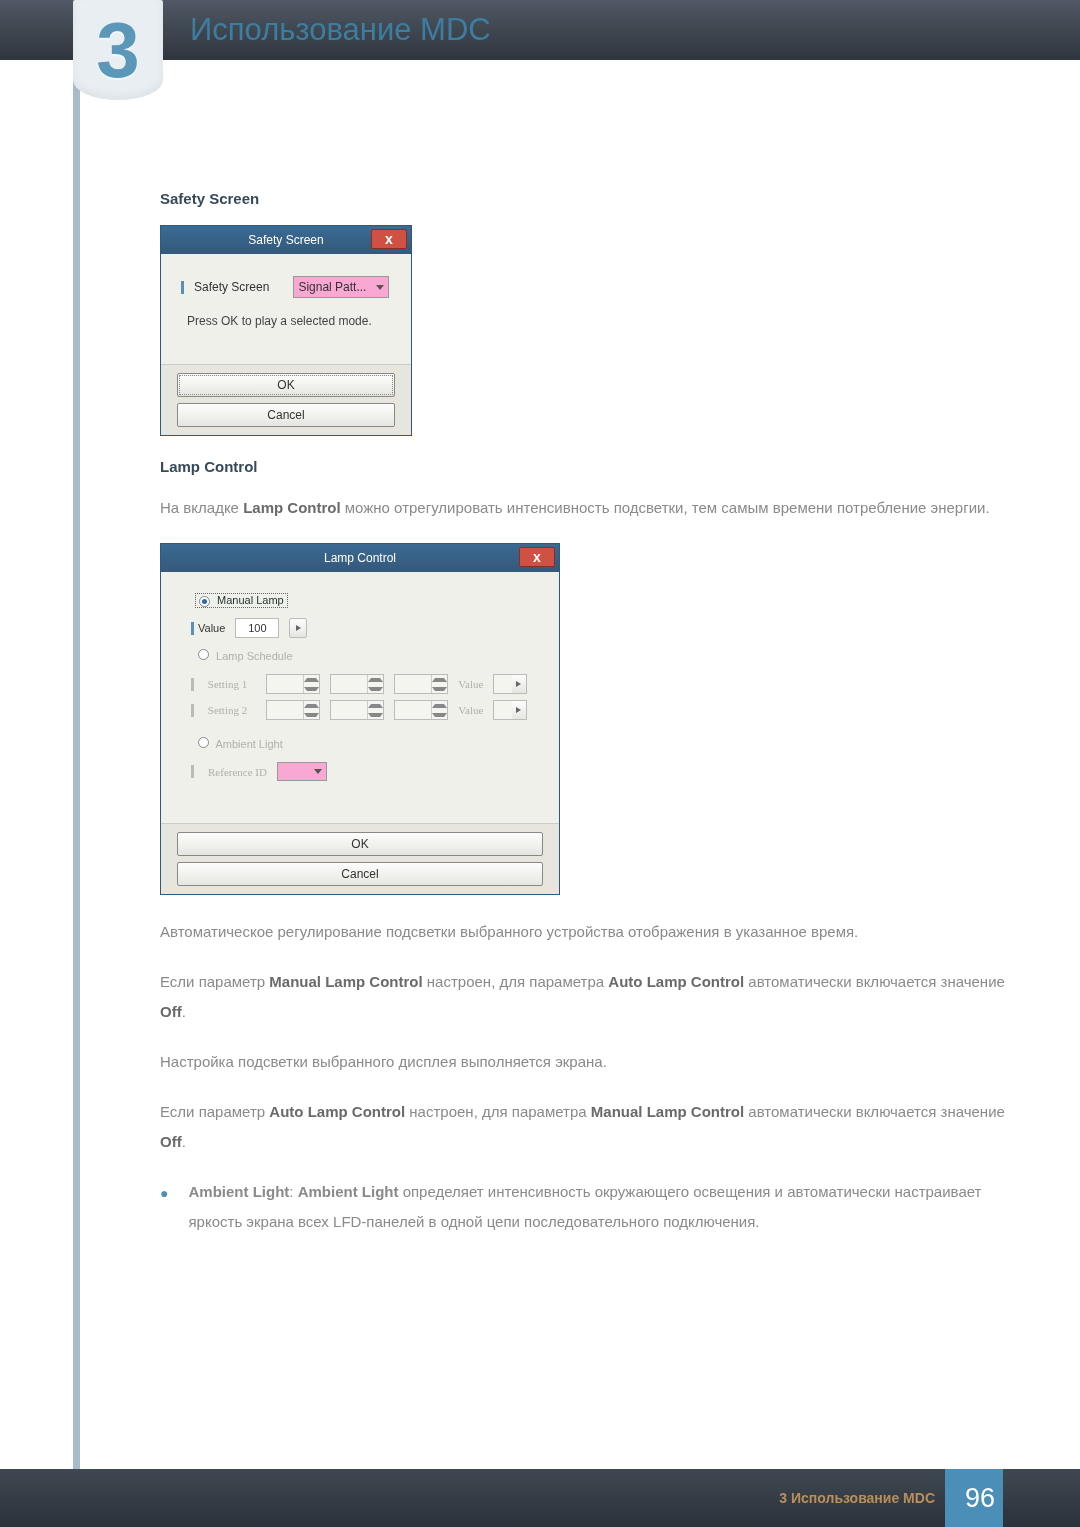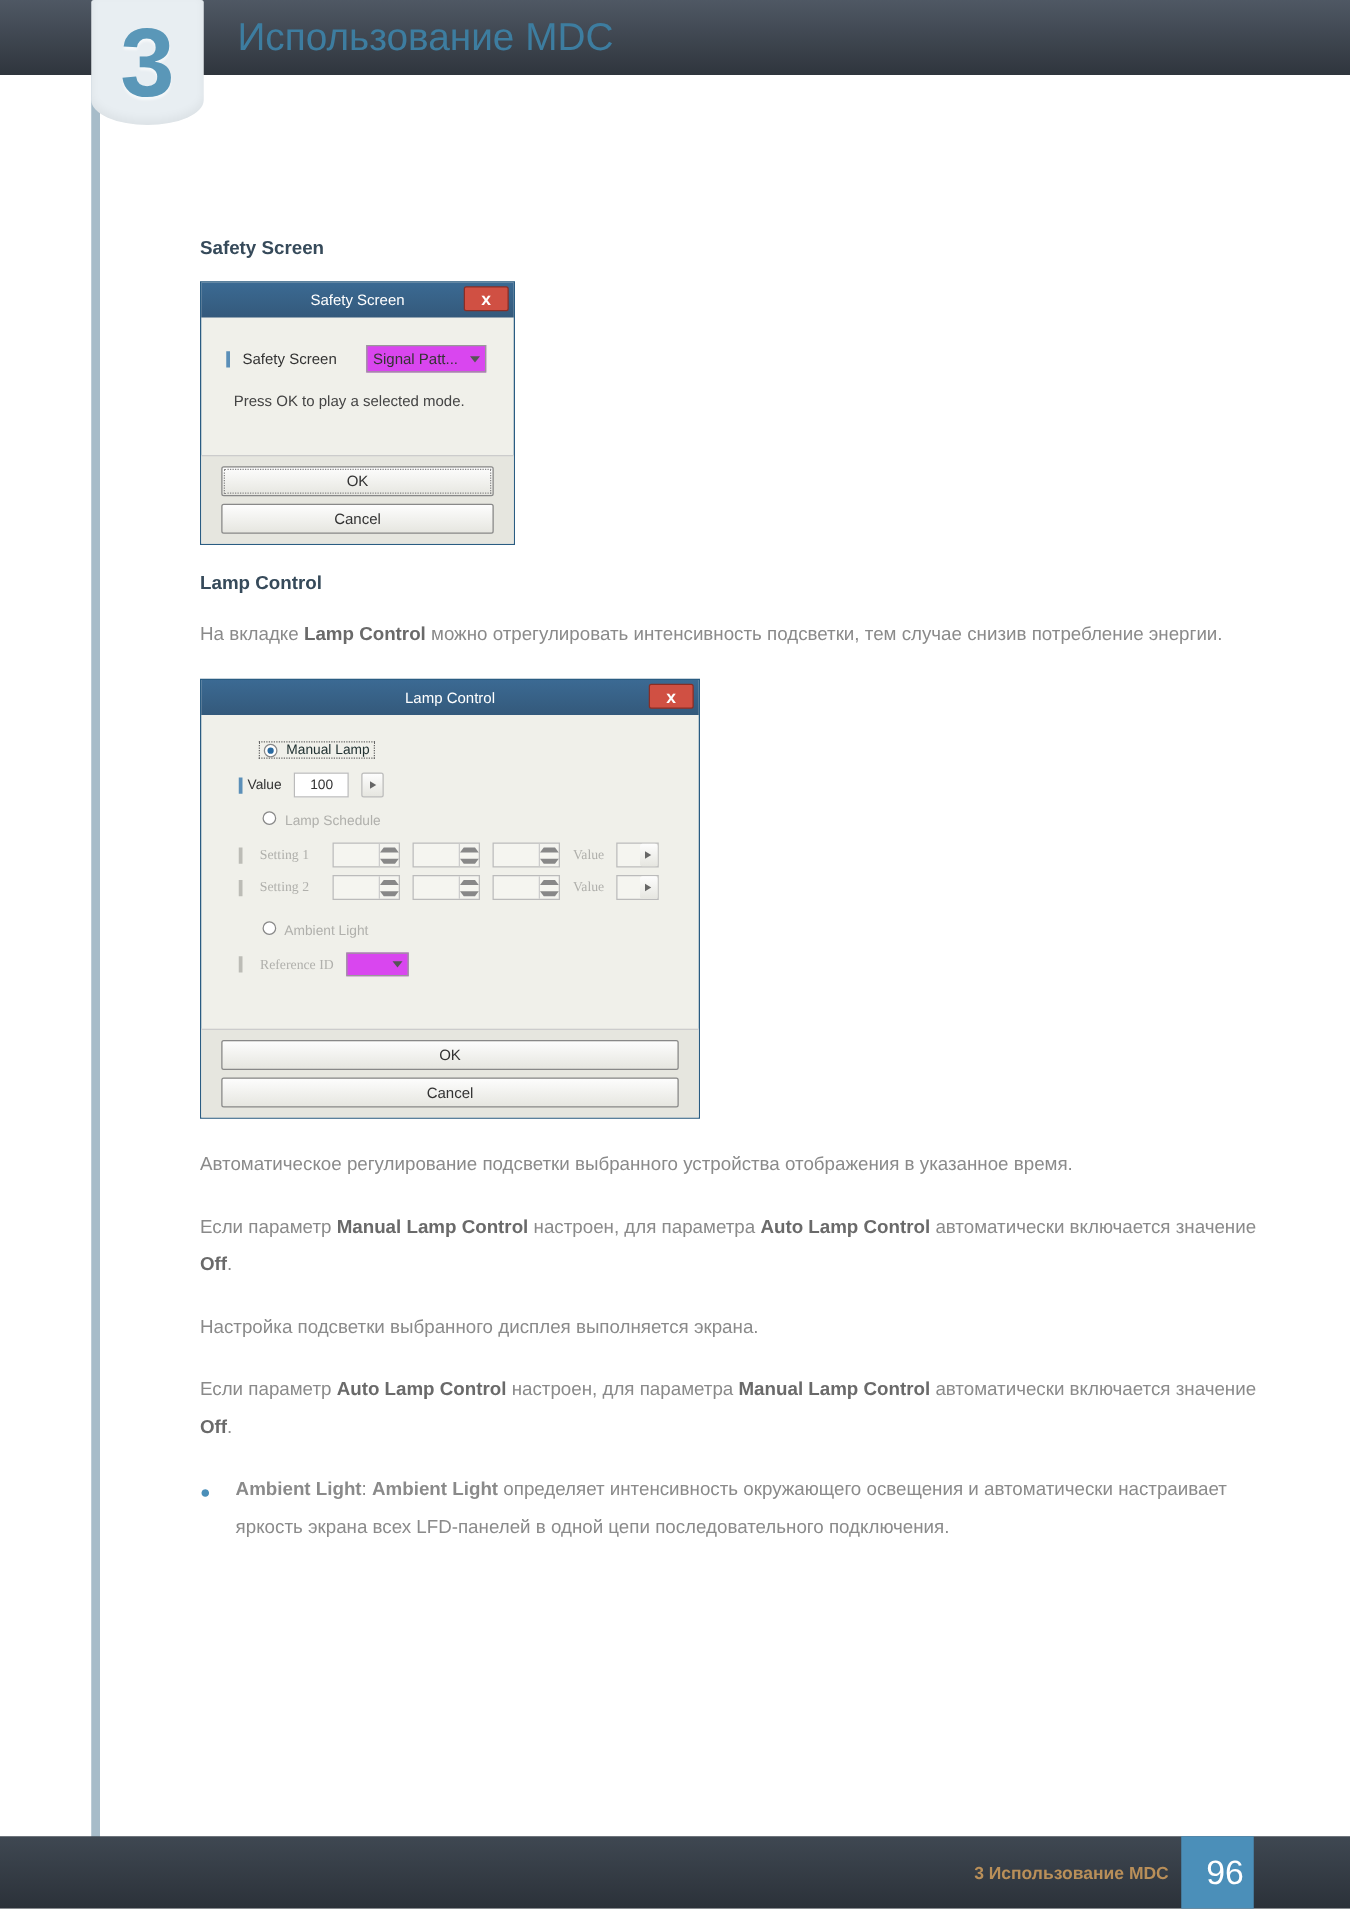"Signal Patt..." .dropdown { background: #d946ef -> #f9a8d4 }
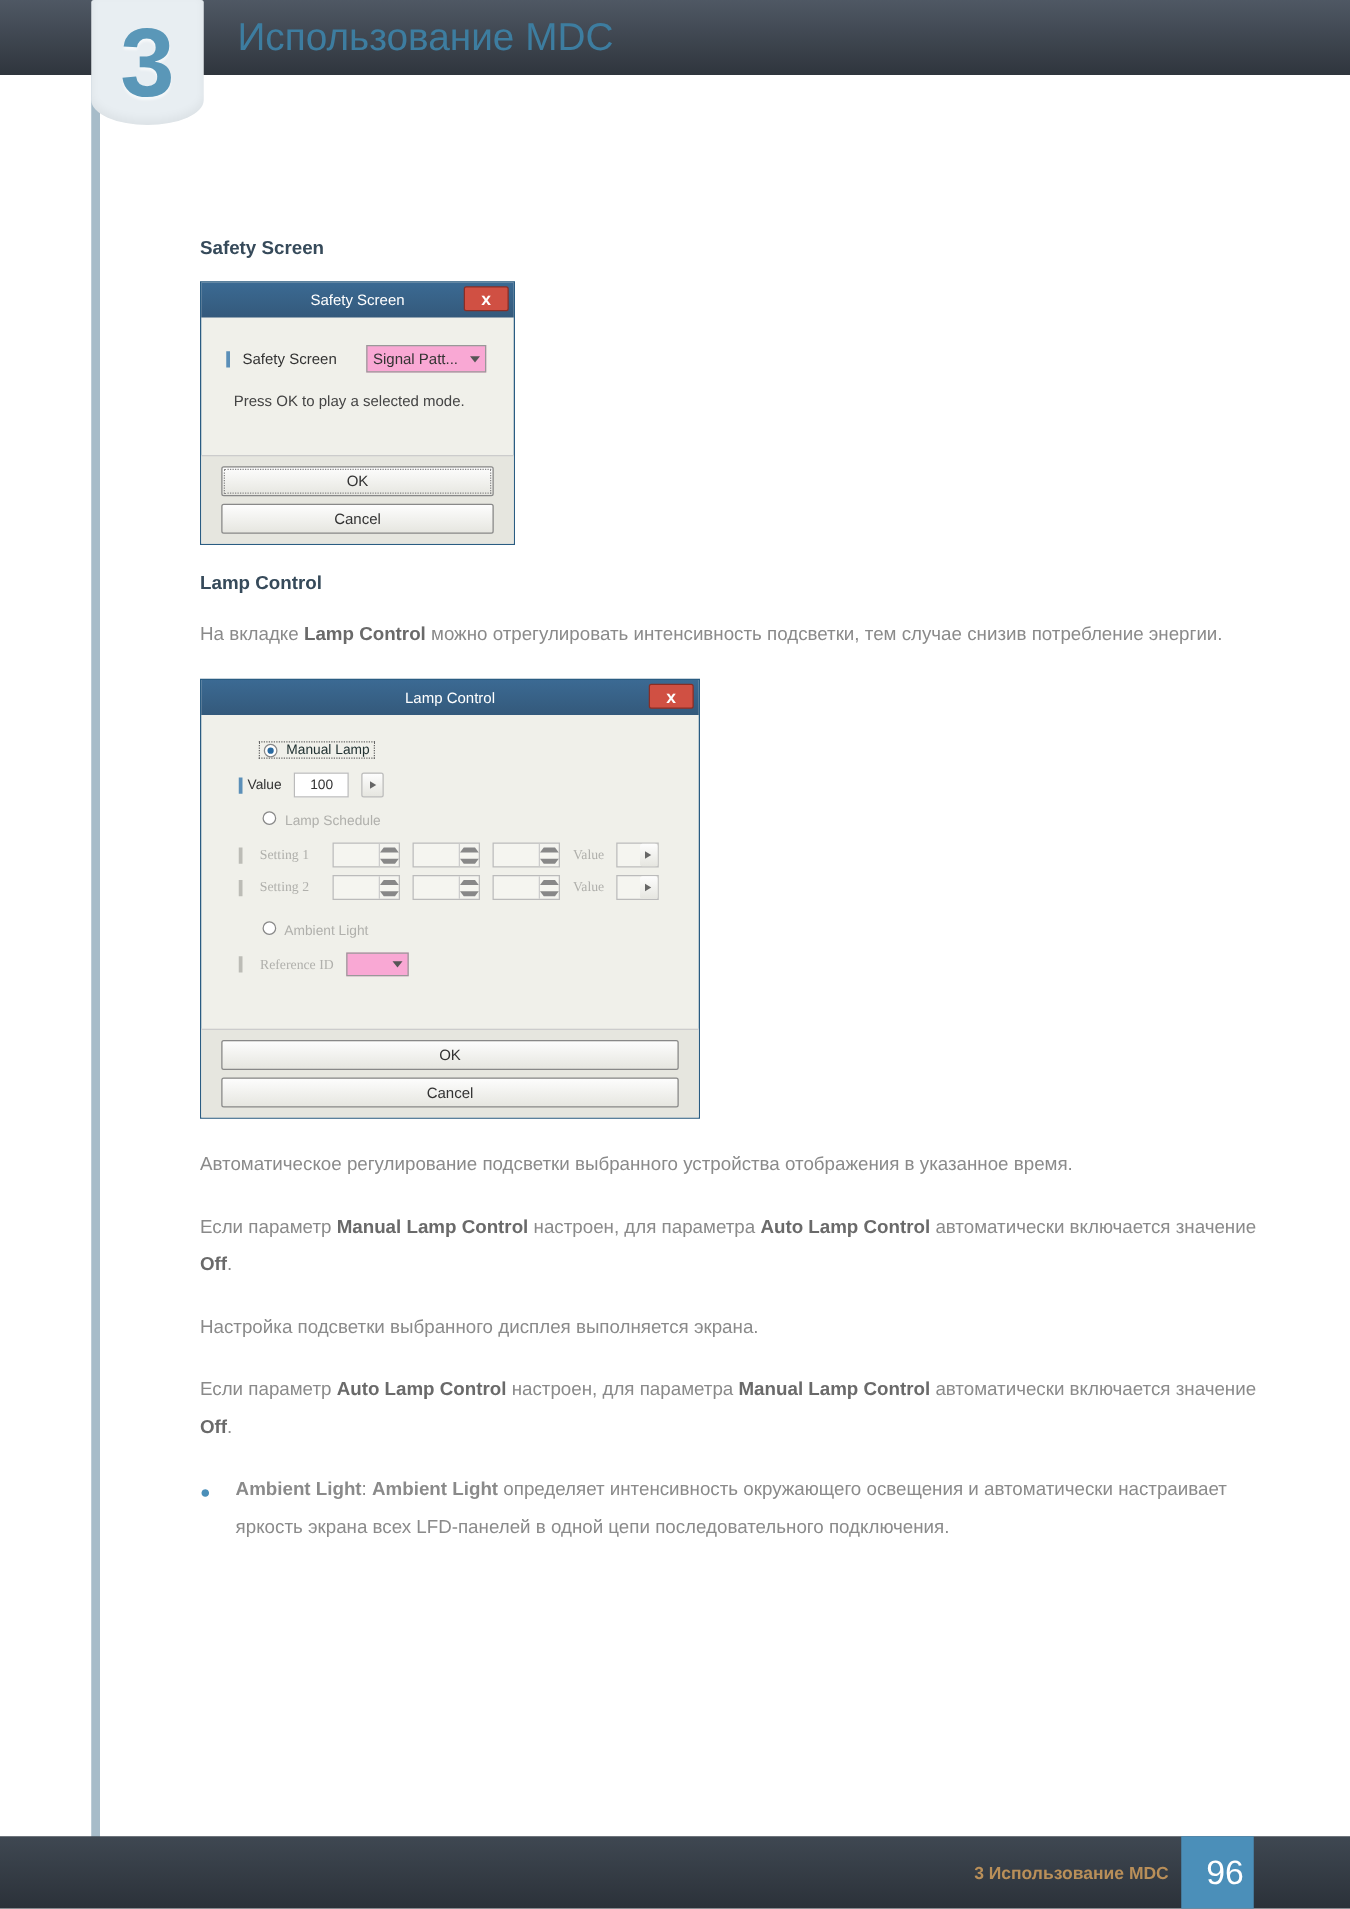"можно отрегулировать интенсивность" span { text: случае снизив -> самым времени }
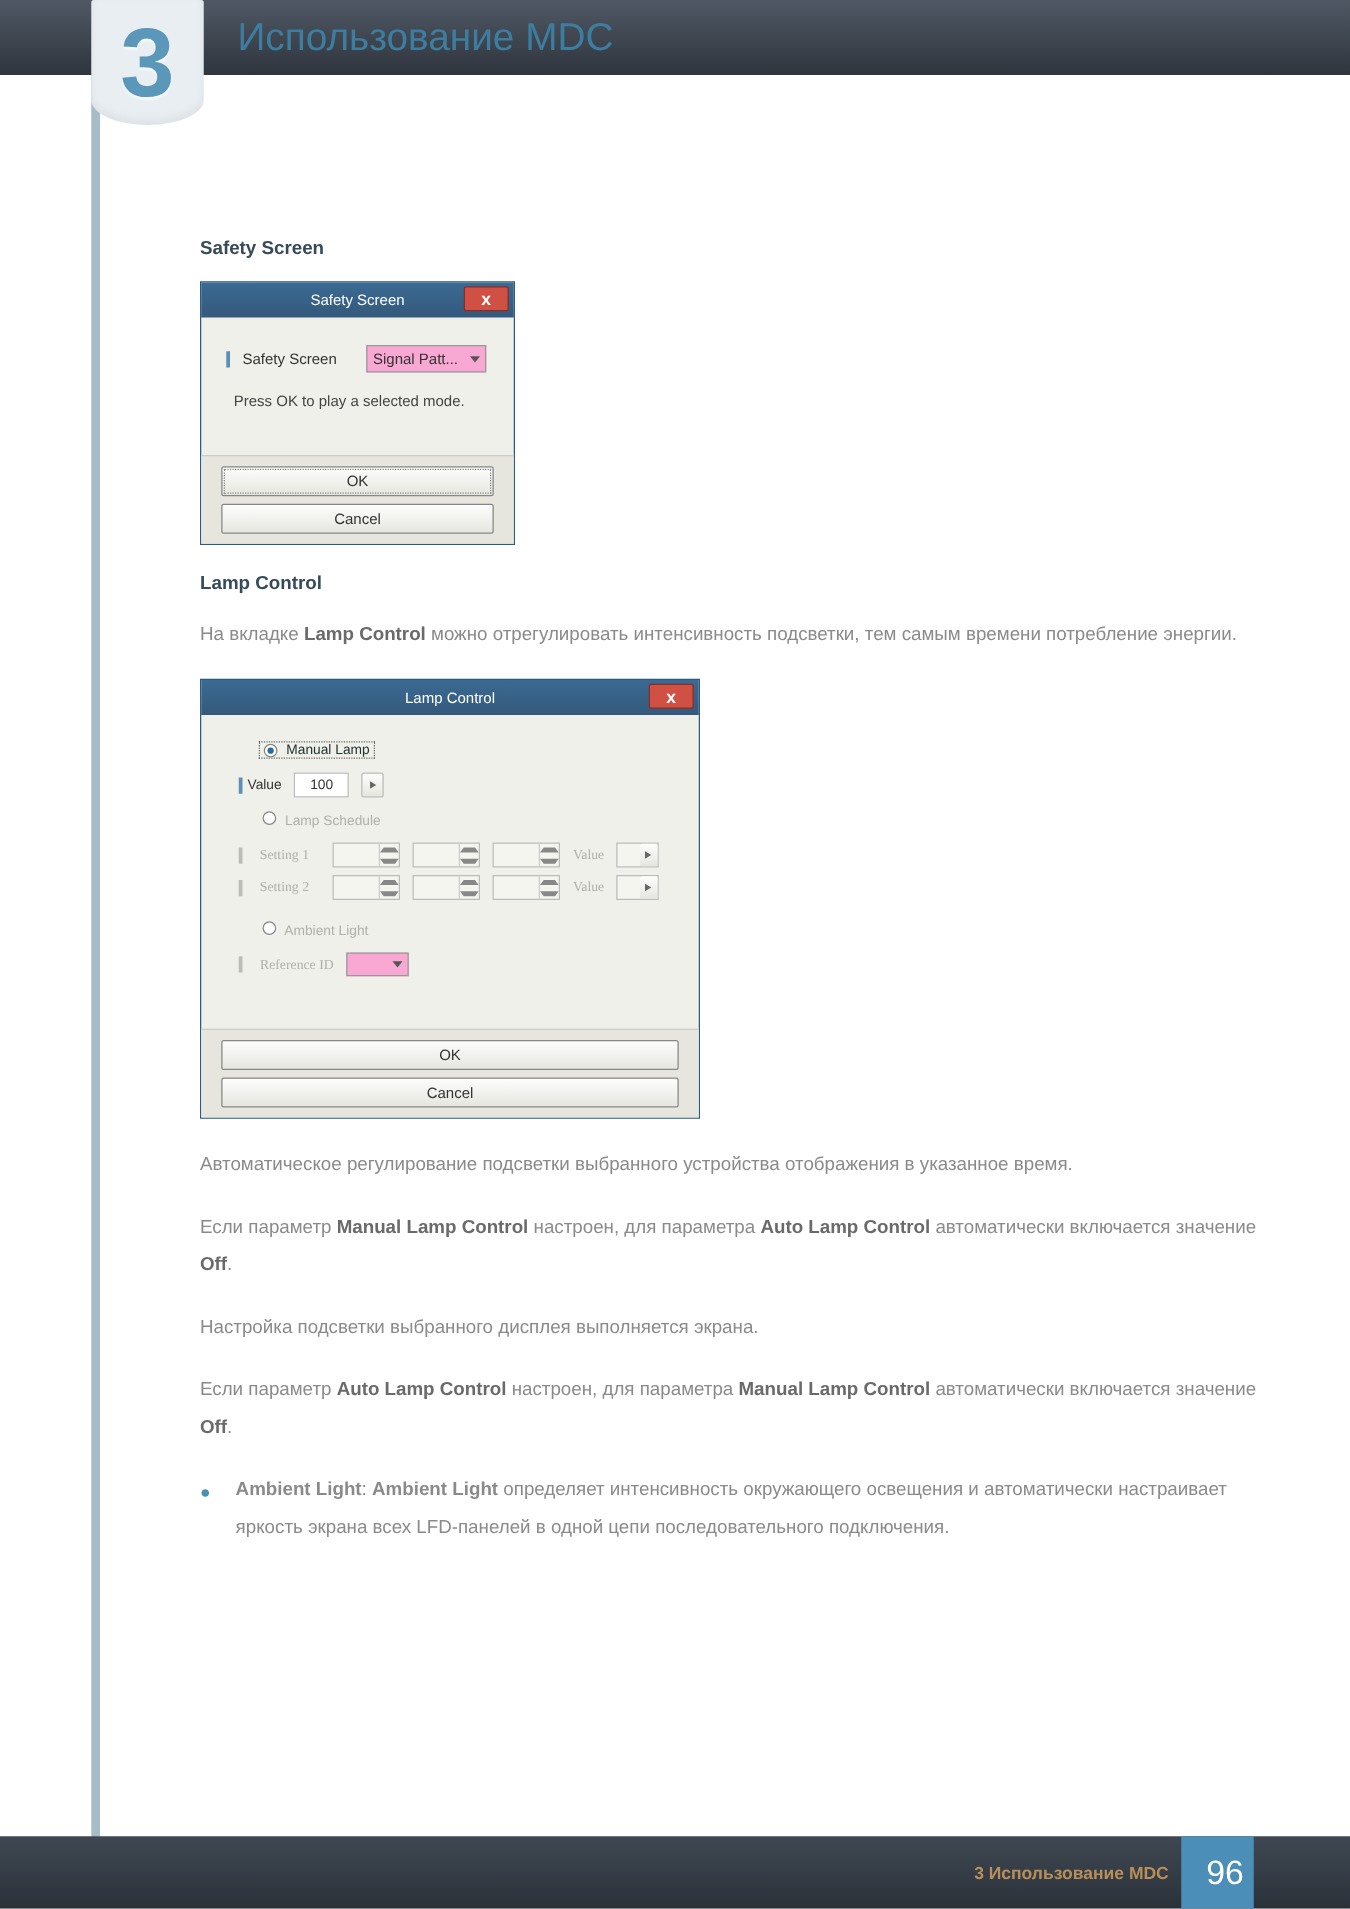"Manual Lamp" .group-title { left: 24px -> 12px }
